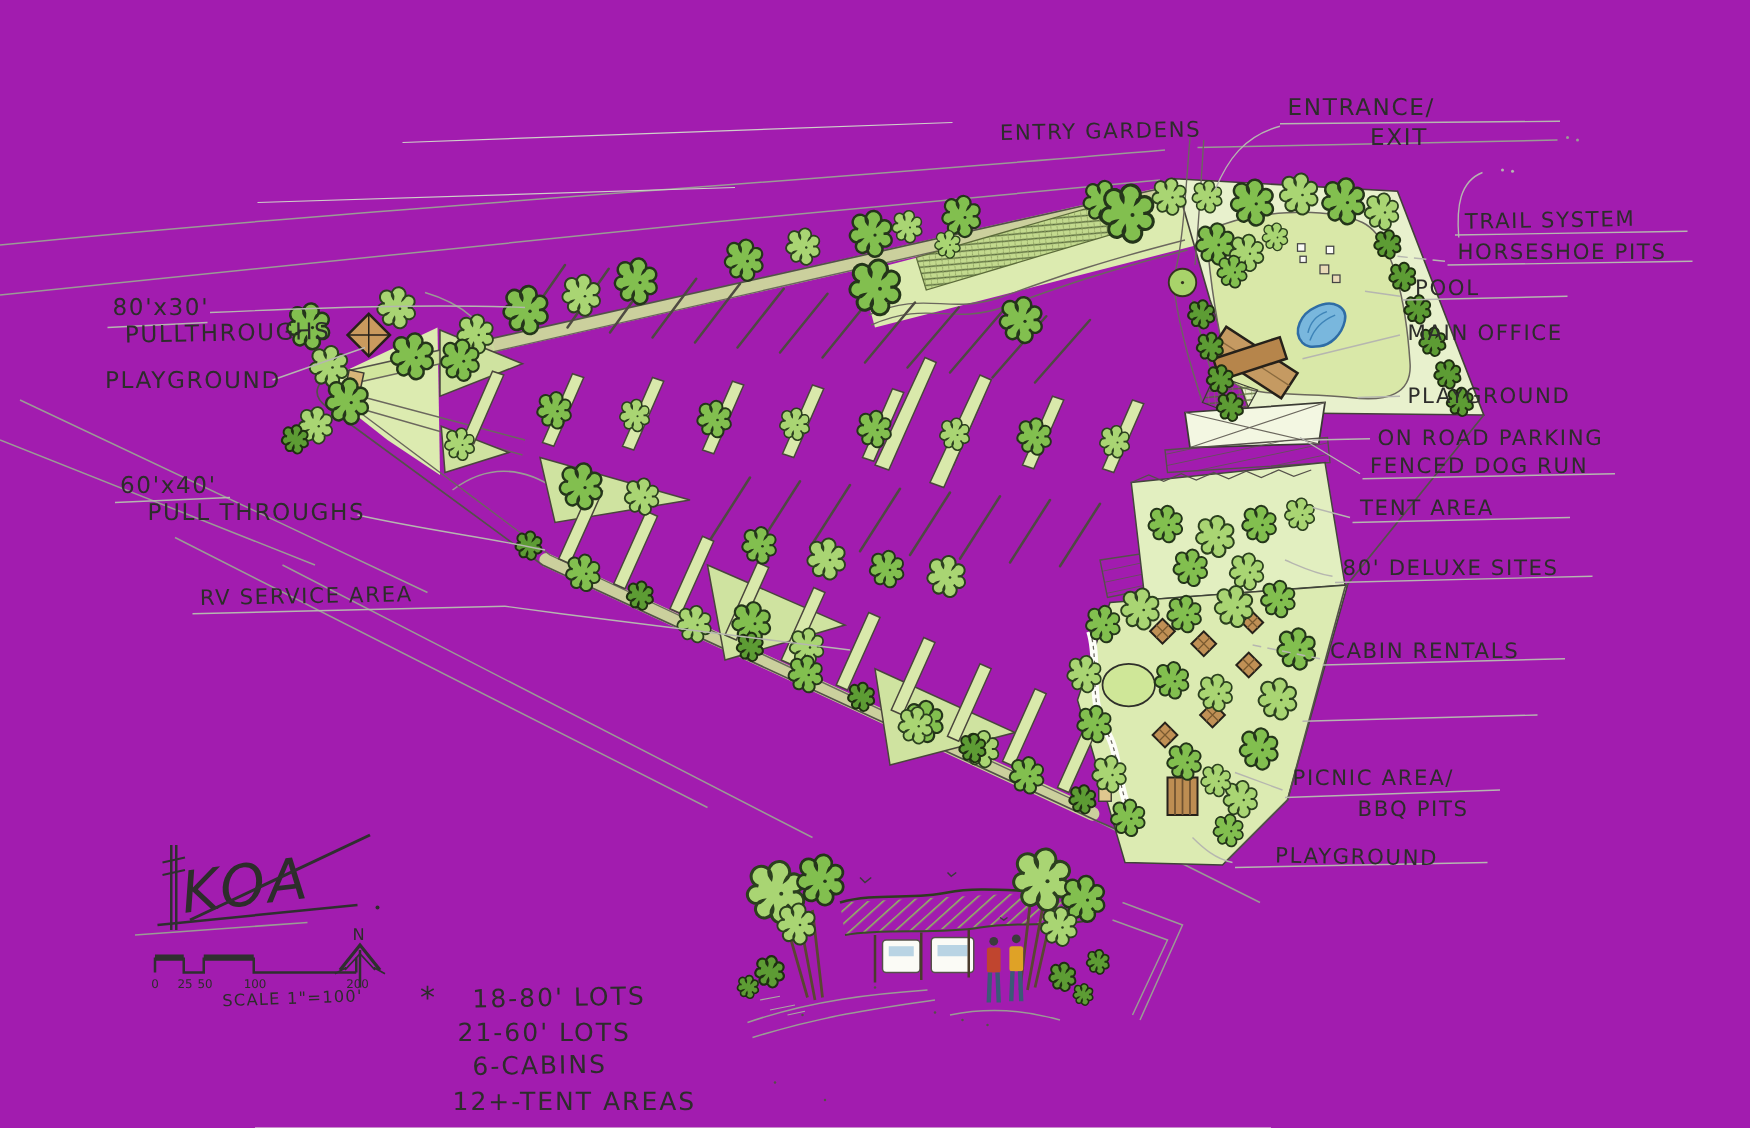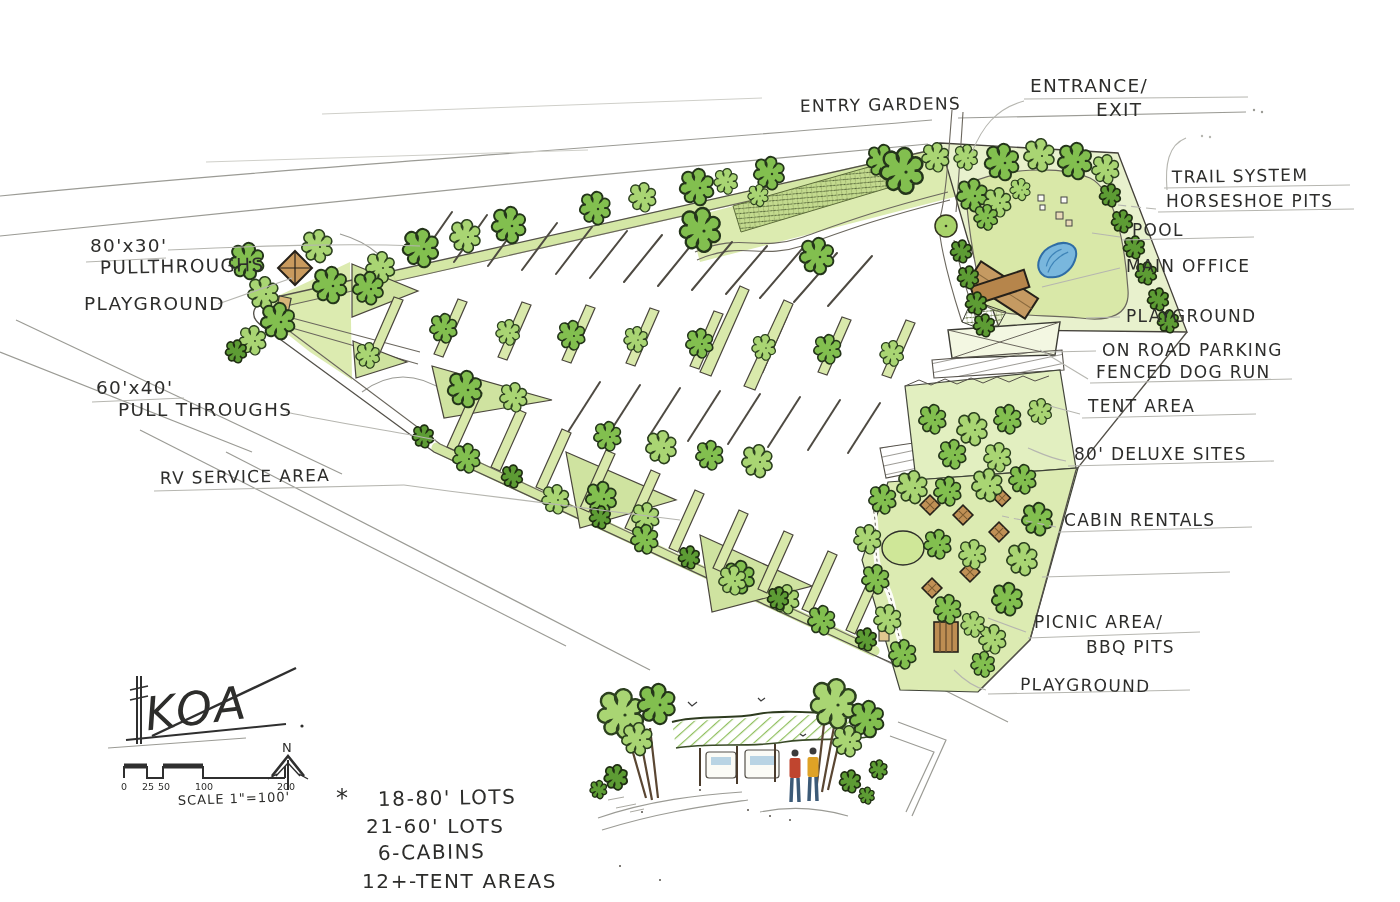"ENTRANCE/" .canvas { background: #ffffff -> #a21caf }
